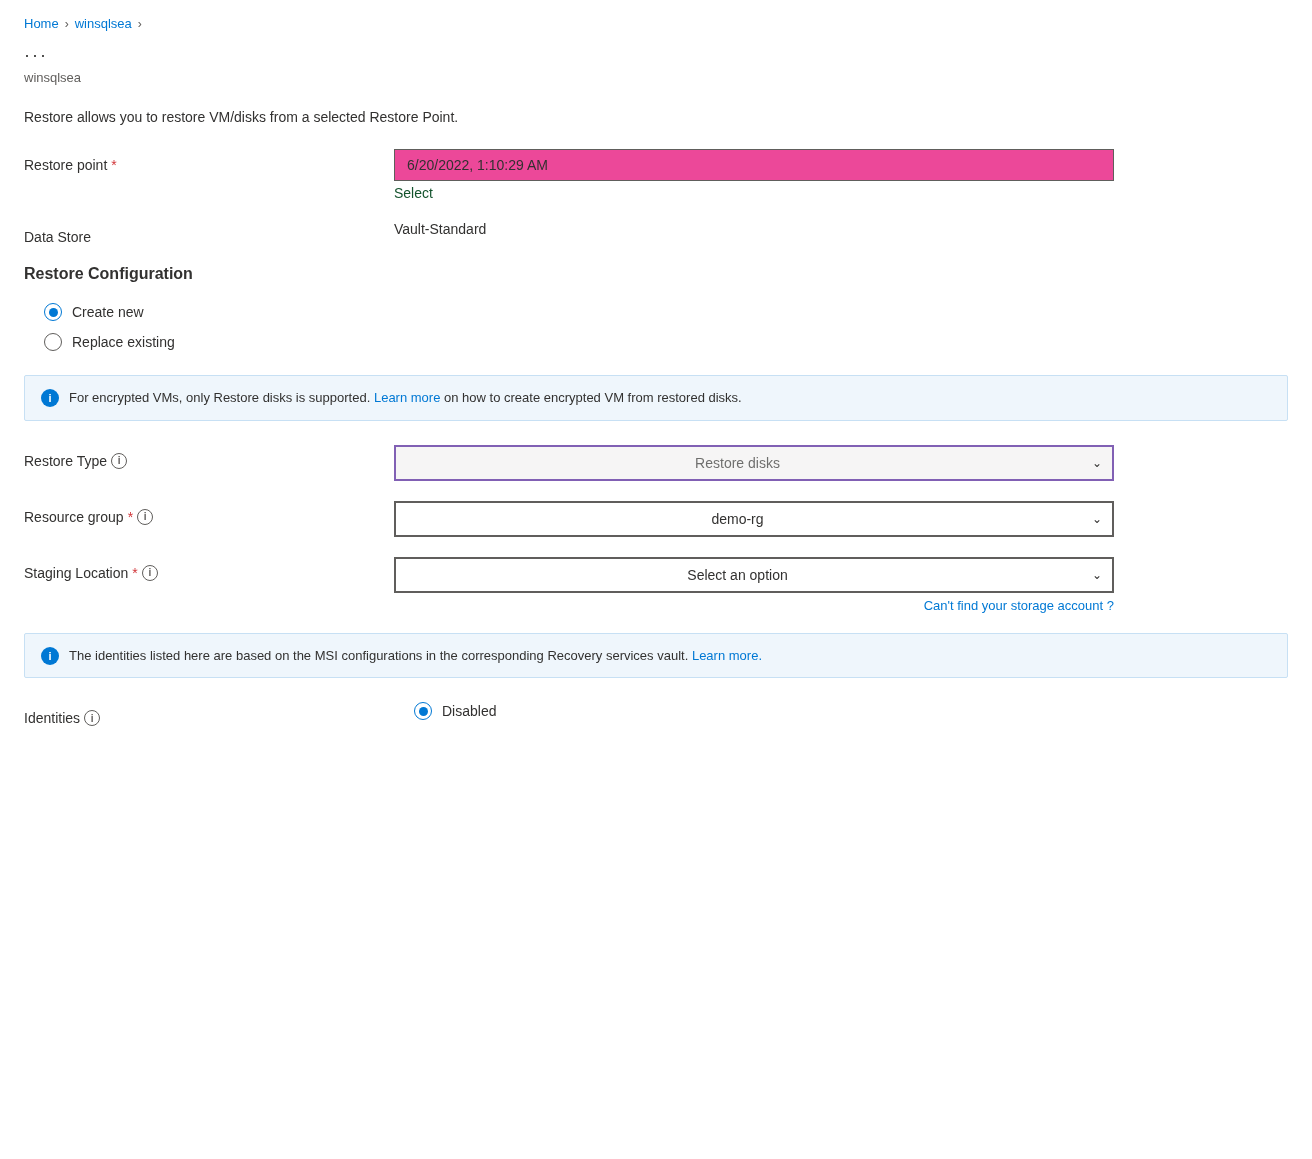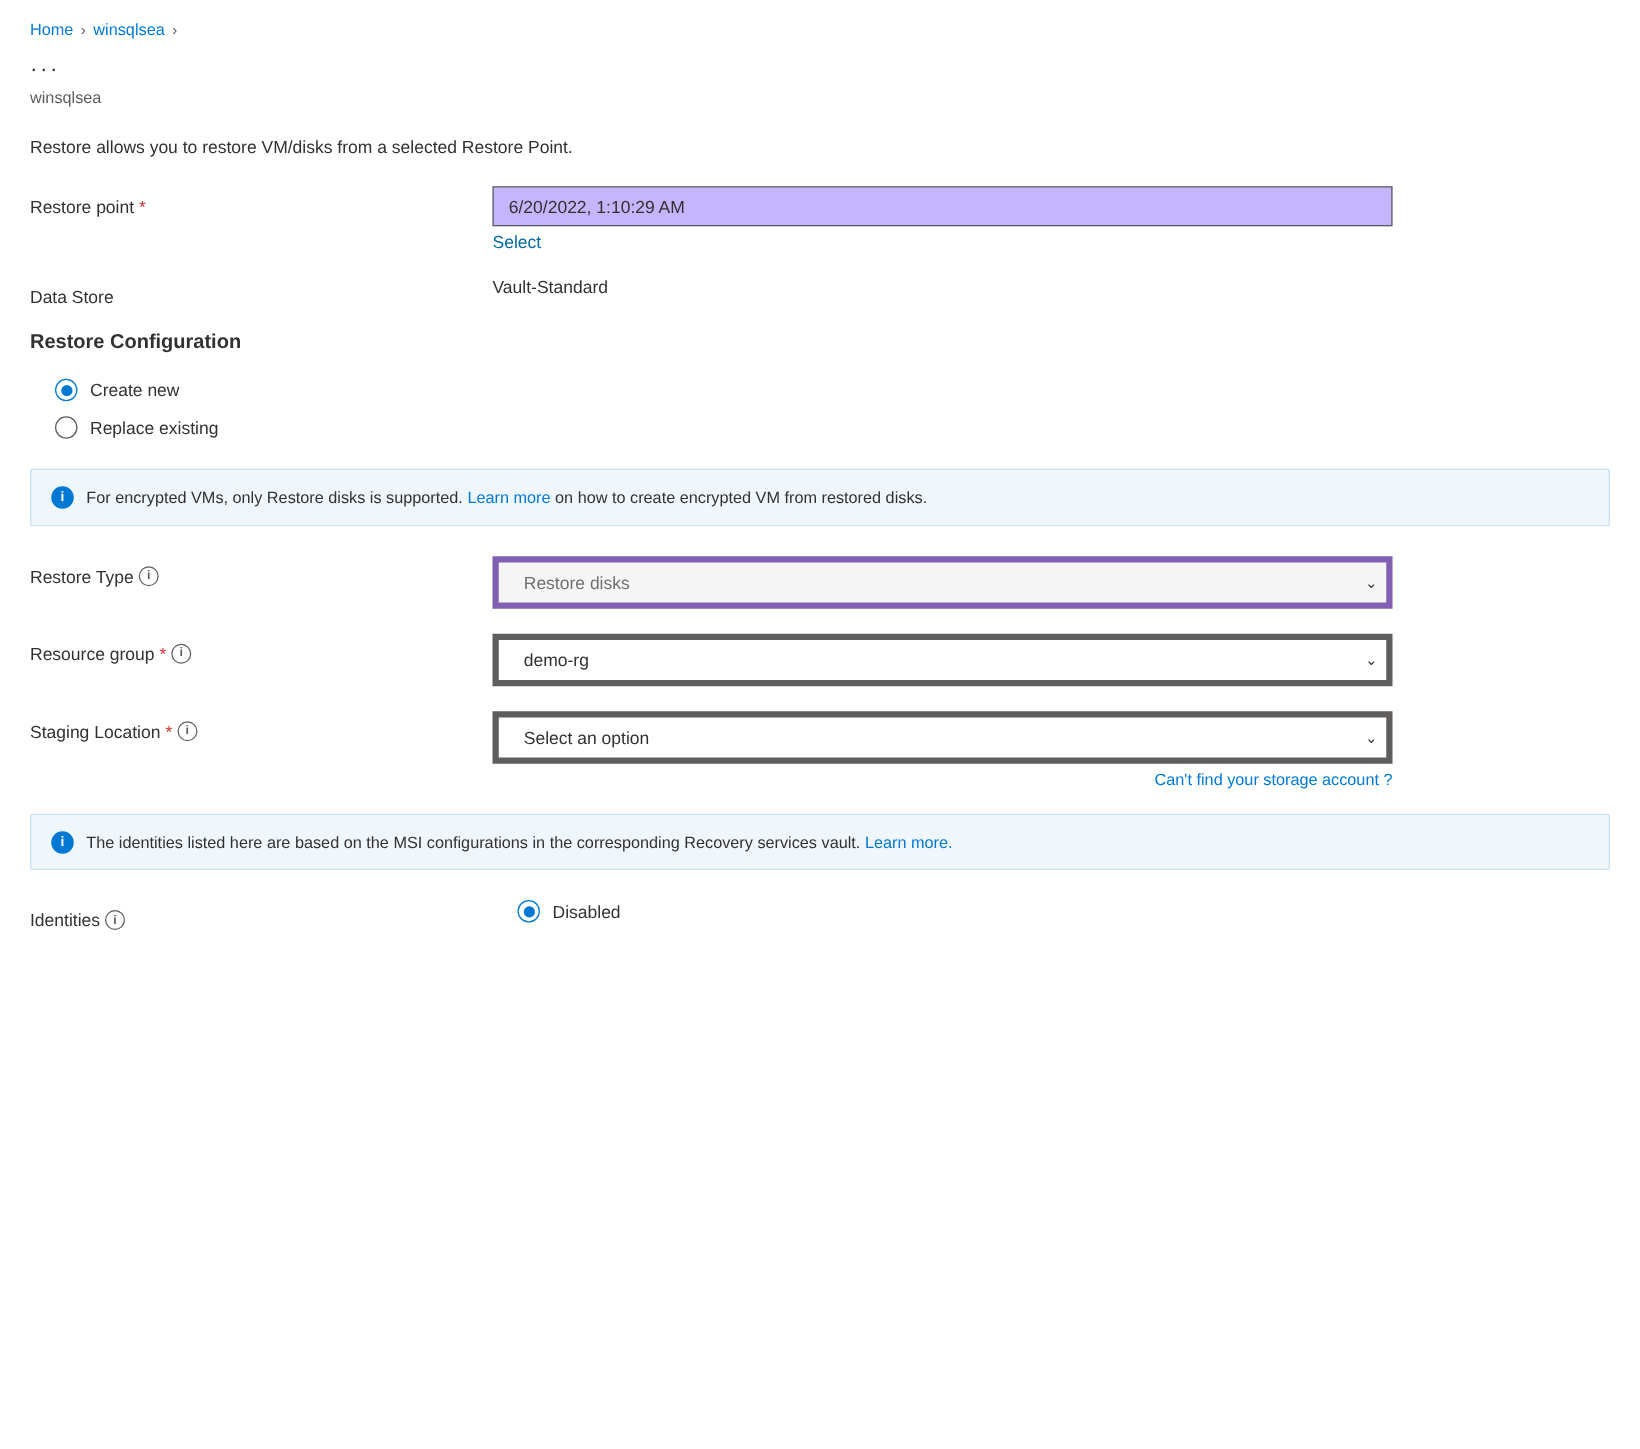"6/20/2022, 1:10:29 AM" .text-input { background: #c4b5fd -> #ec4899 }
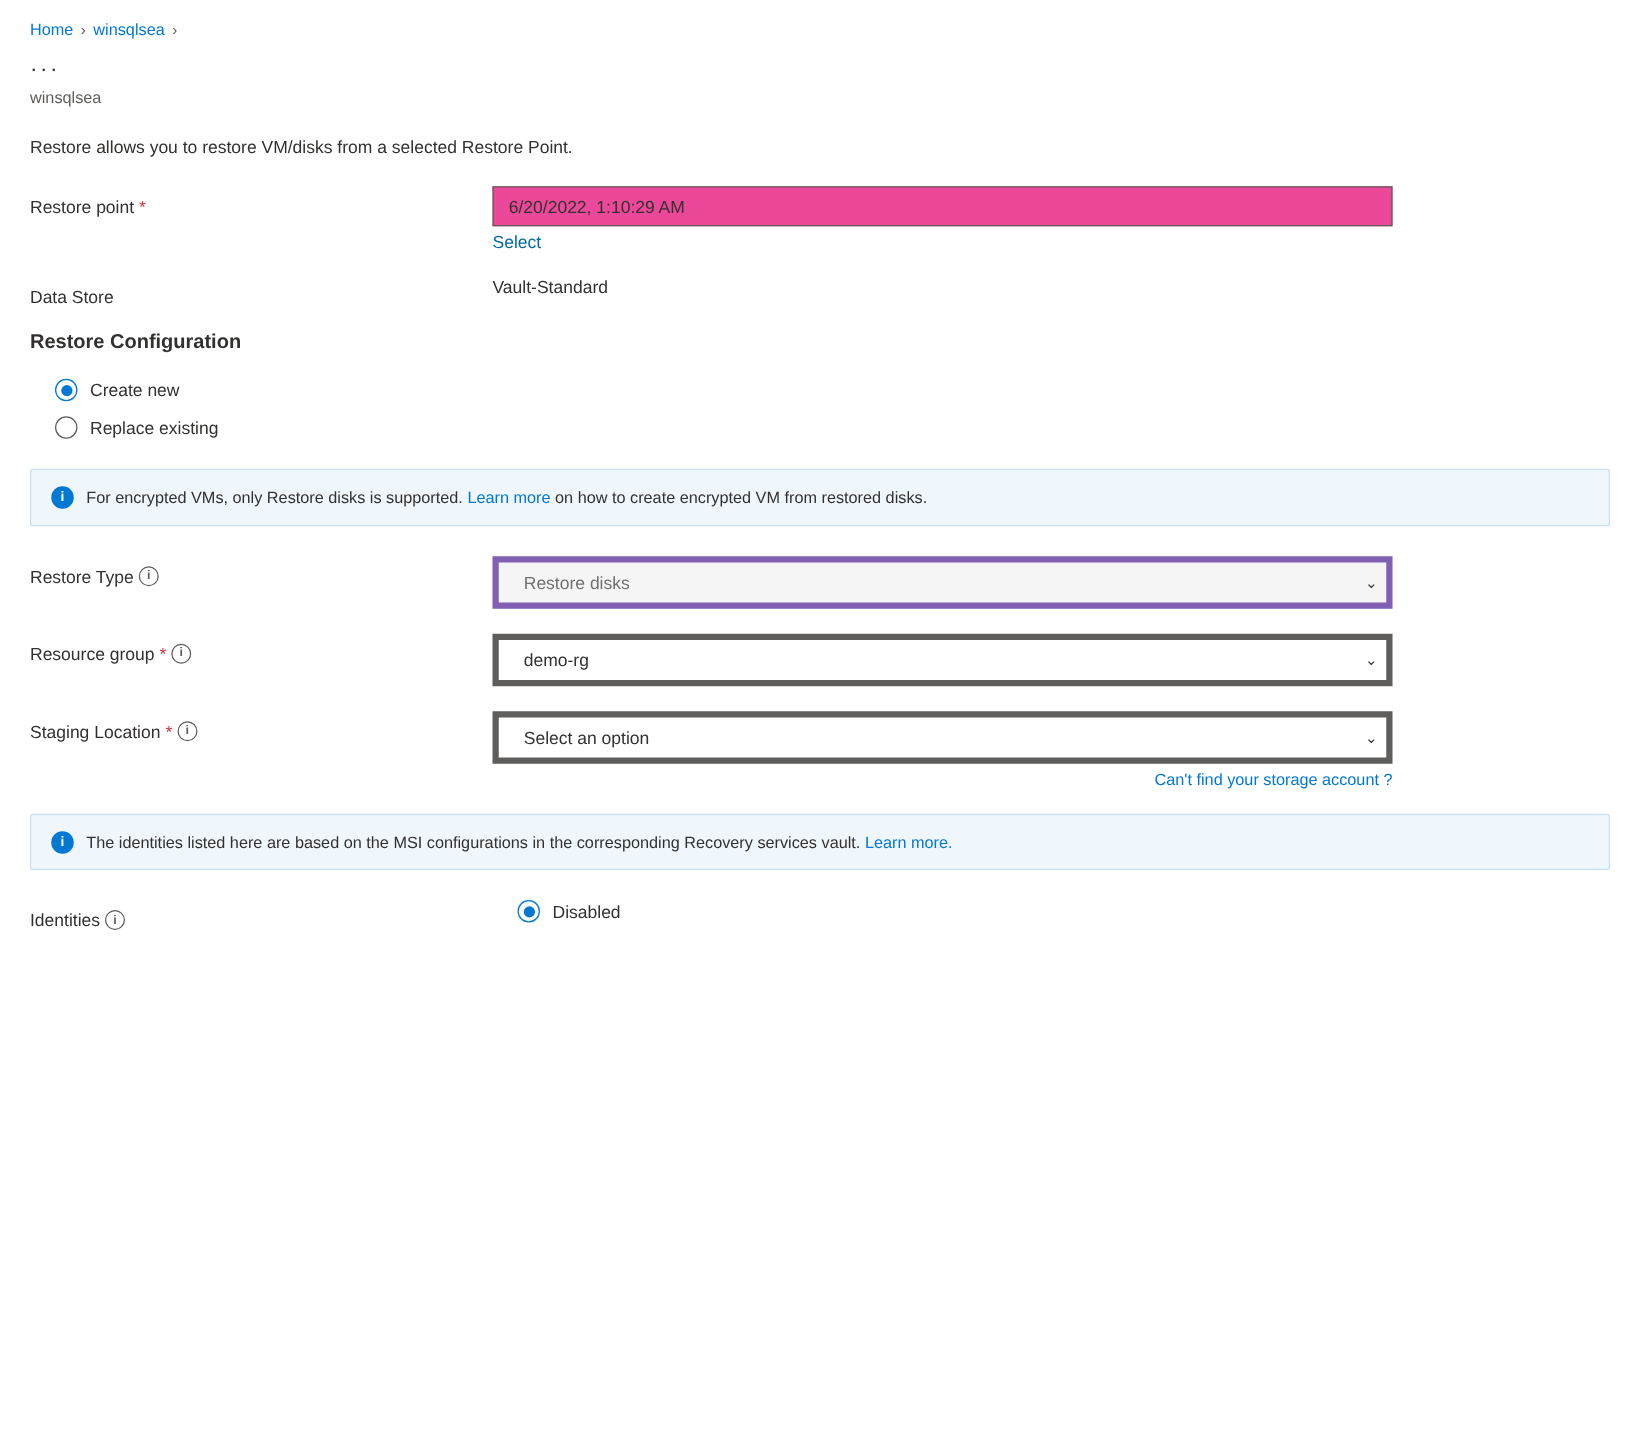"Select" .link-text { color: #0369a1 -> #14532d }
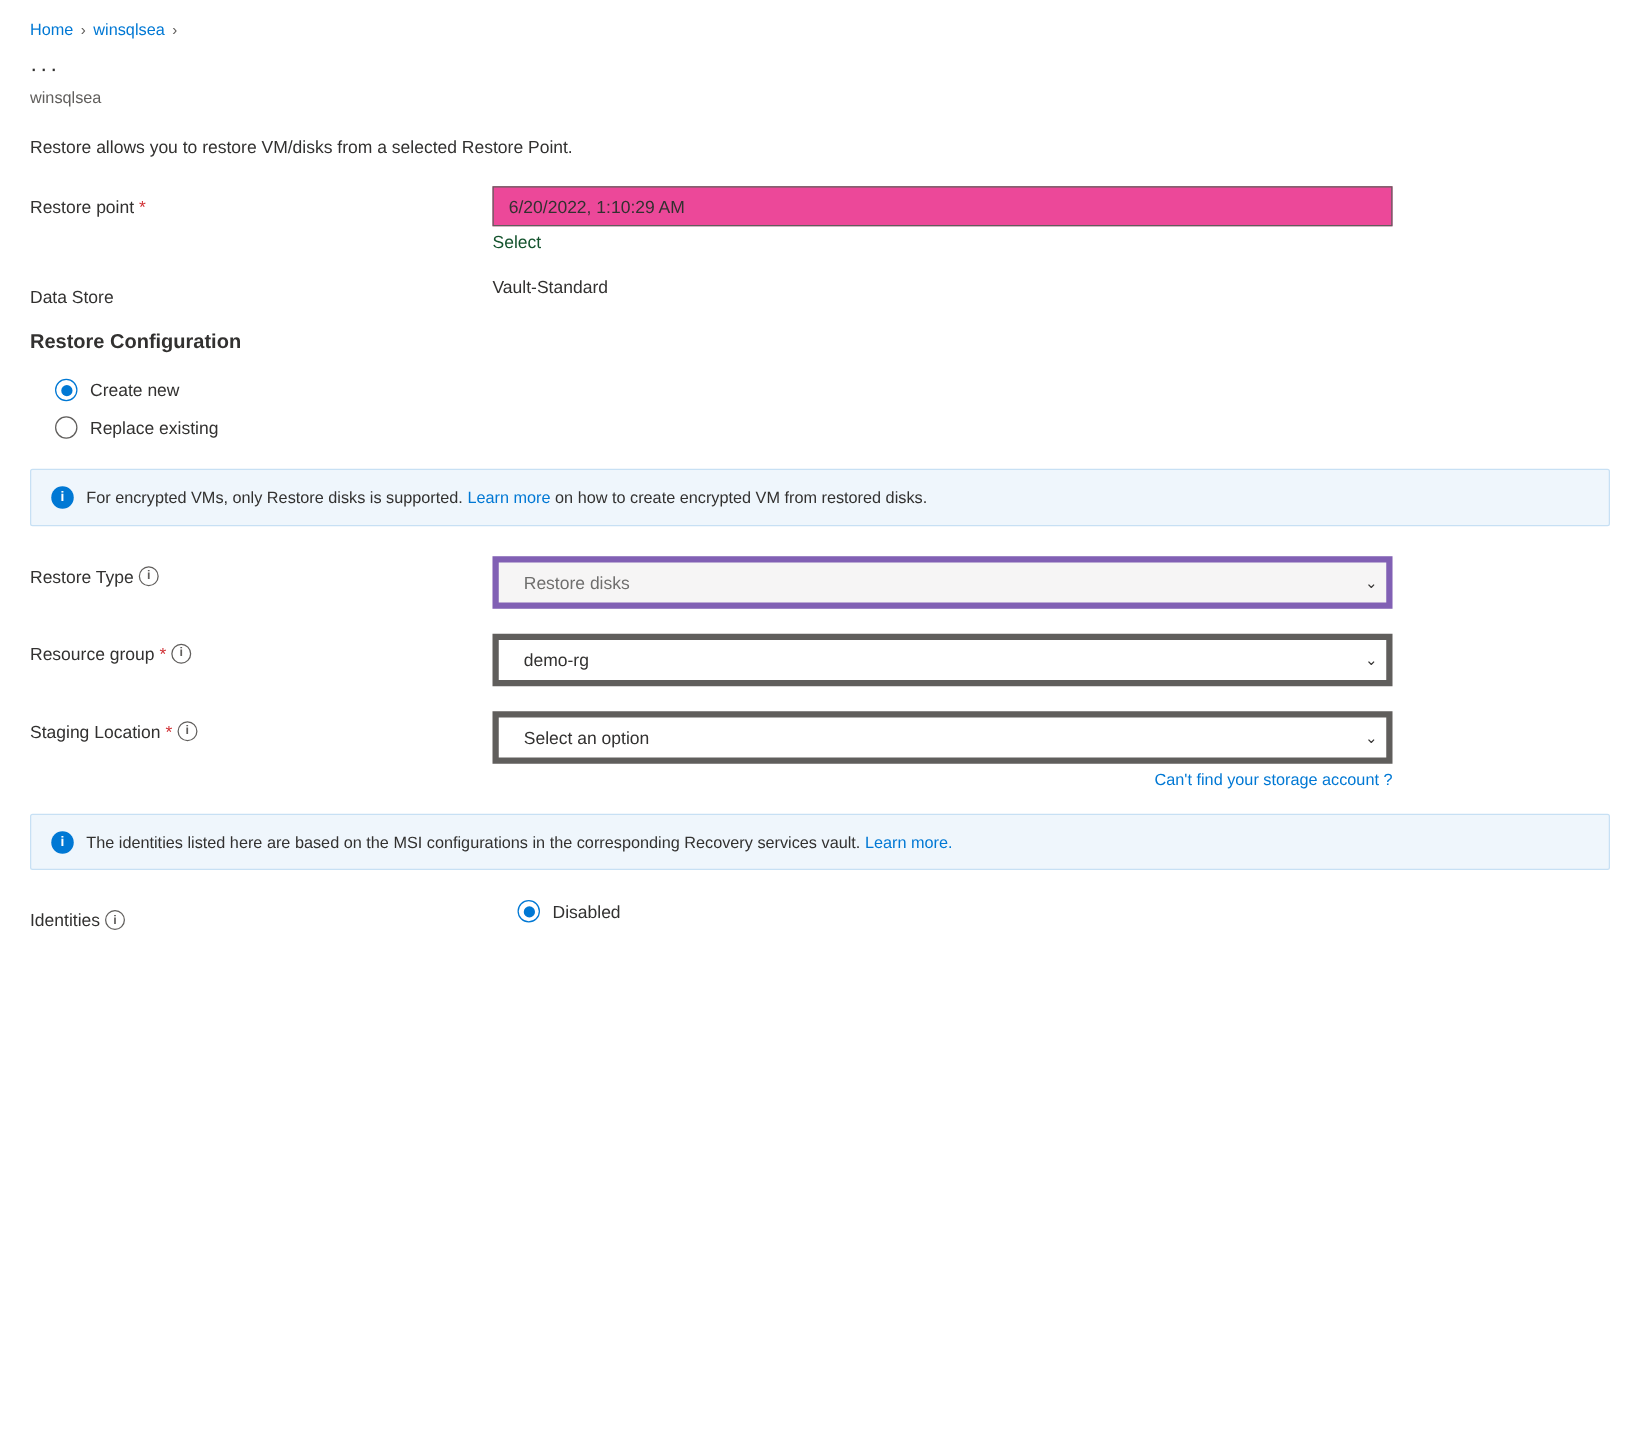"Restore disks" .select-wrapper select { border: 5px solid #4c1d95 -> 2px solid #4c1d95; padding: 8px 36px 8px 20px -> 8px 36px 8px 3px; text-align: none -> center }
